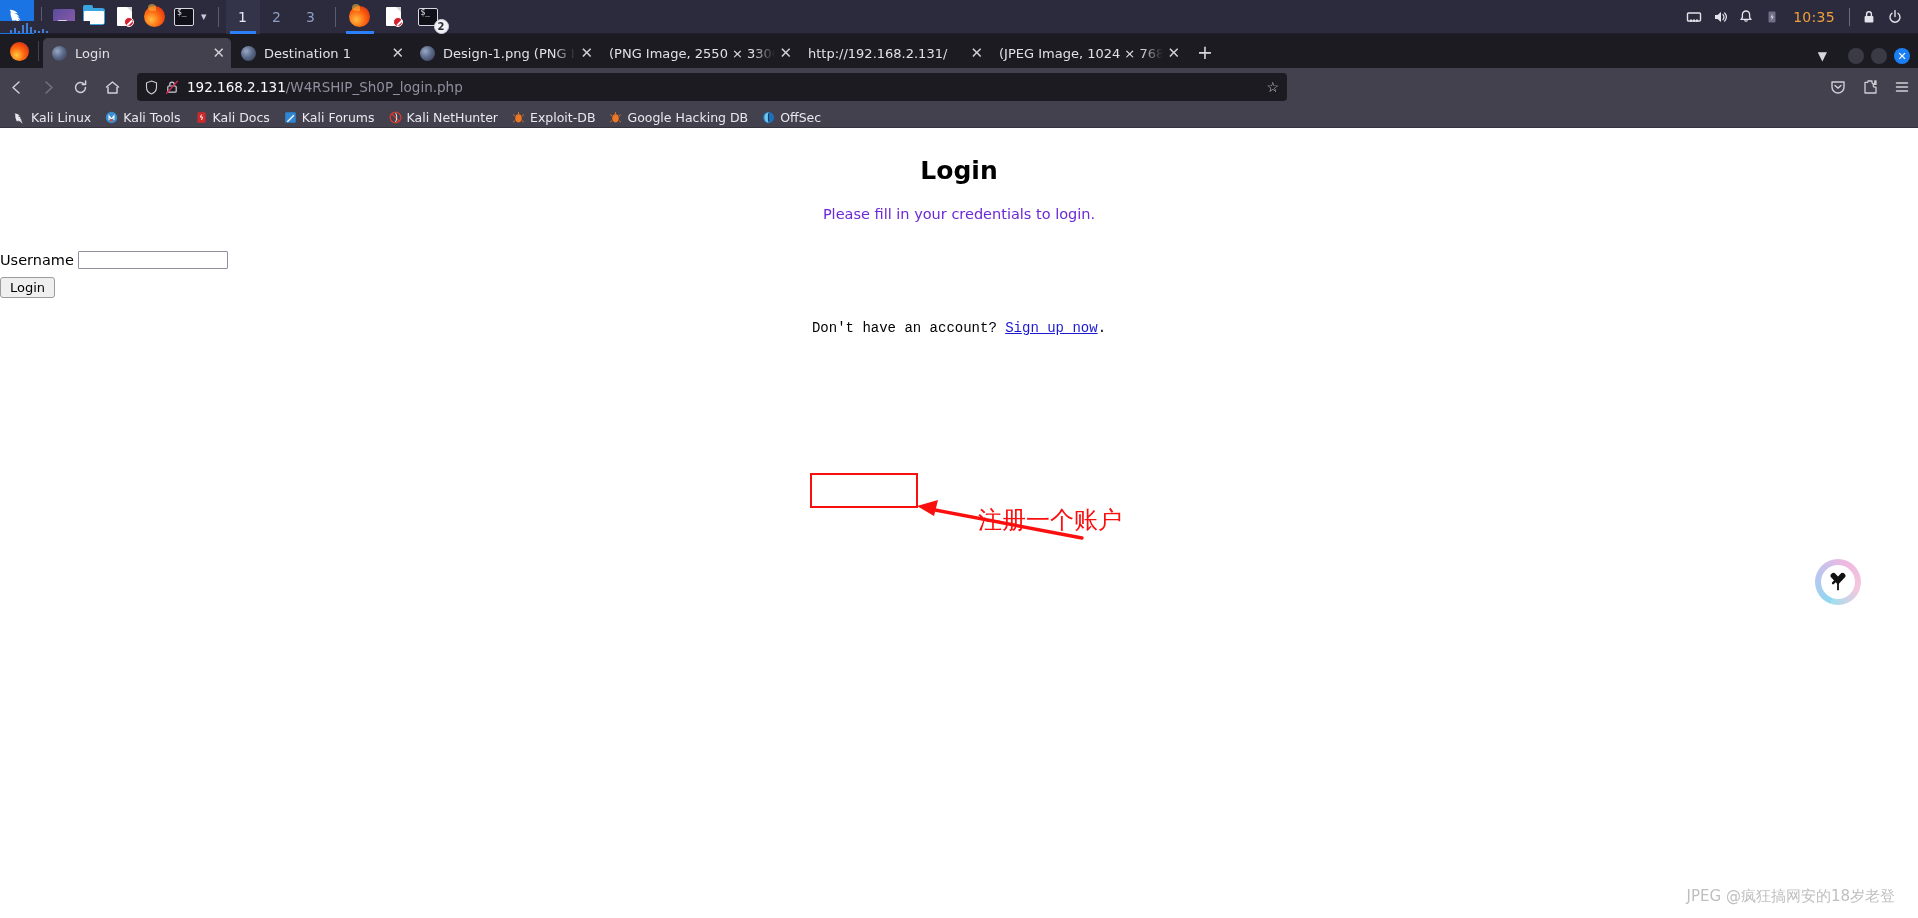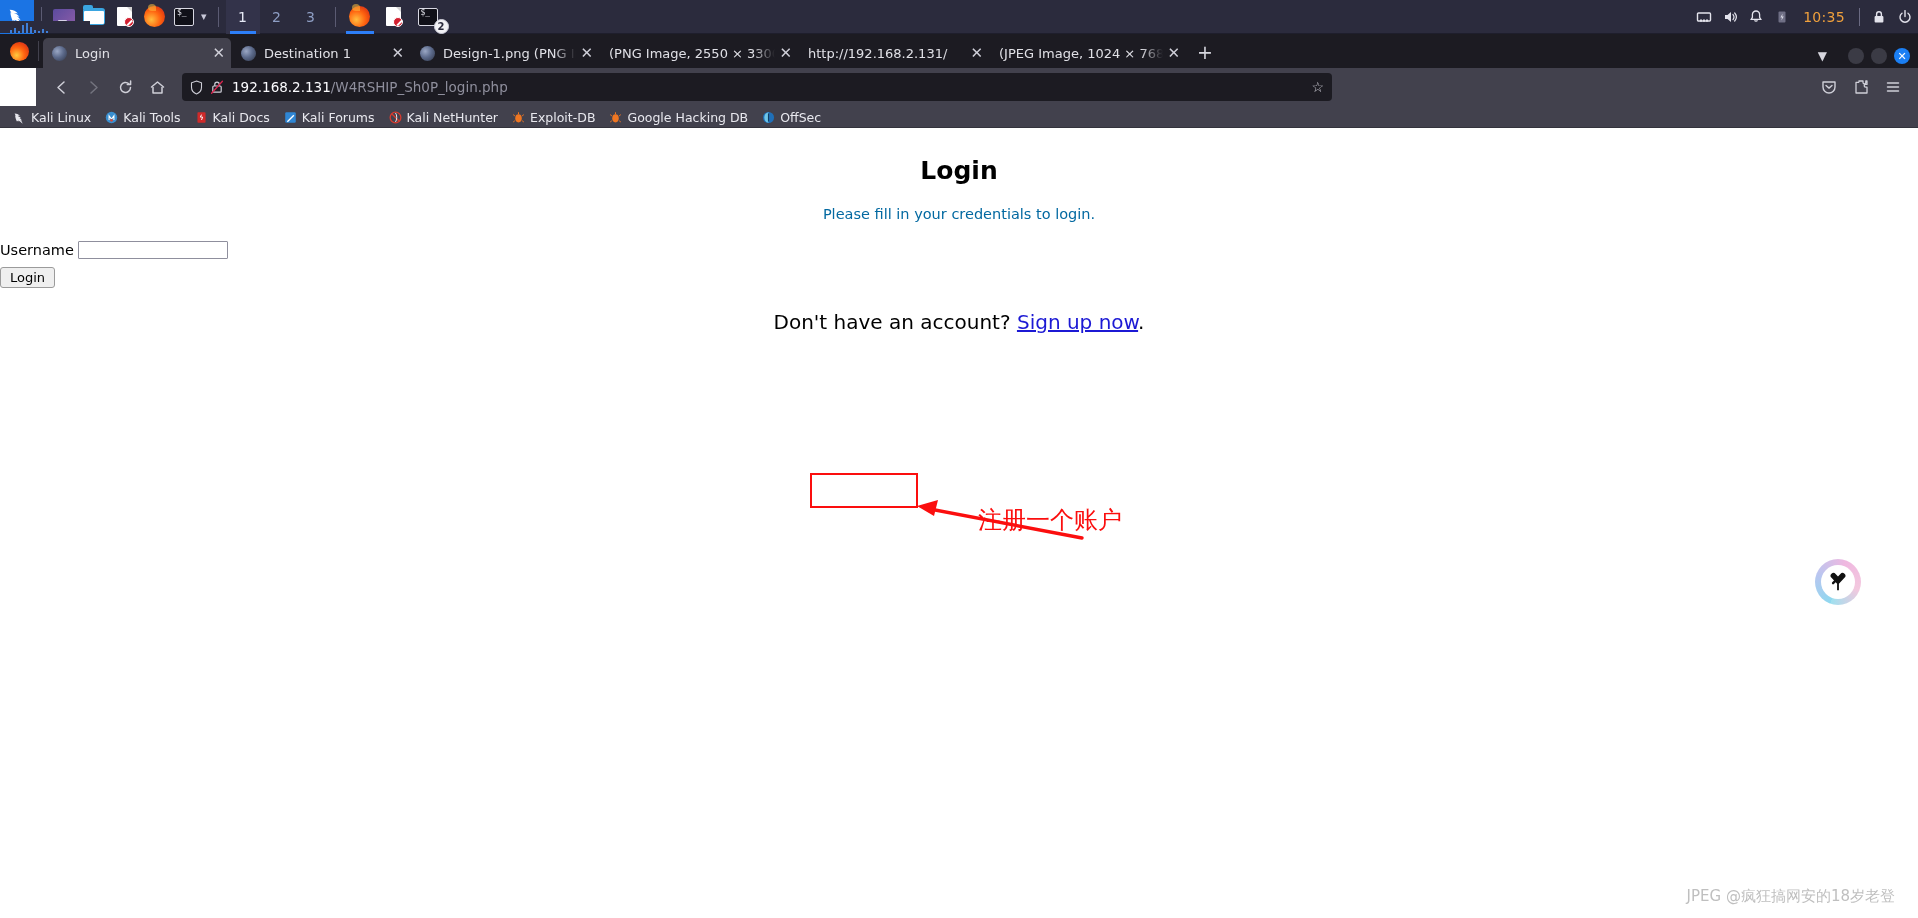"10:35" .tb-right { padding-right: 0 -> 10px }
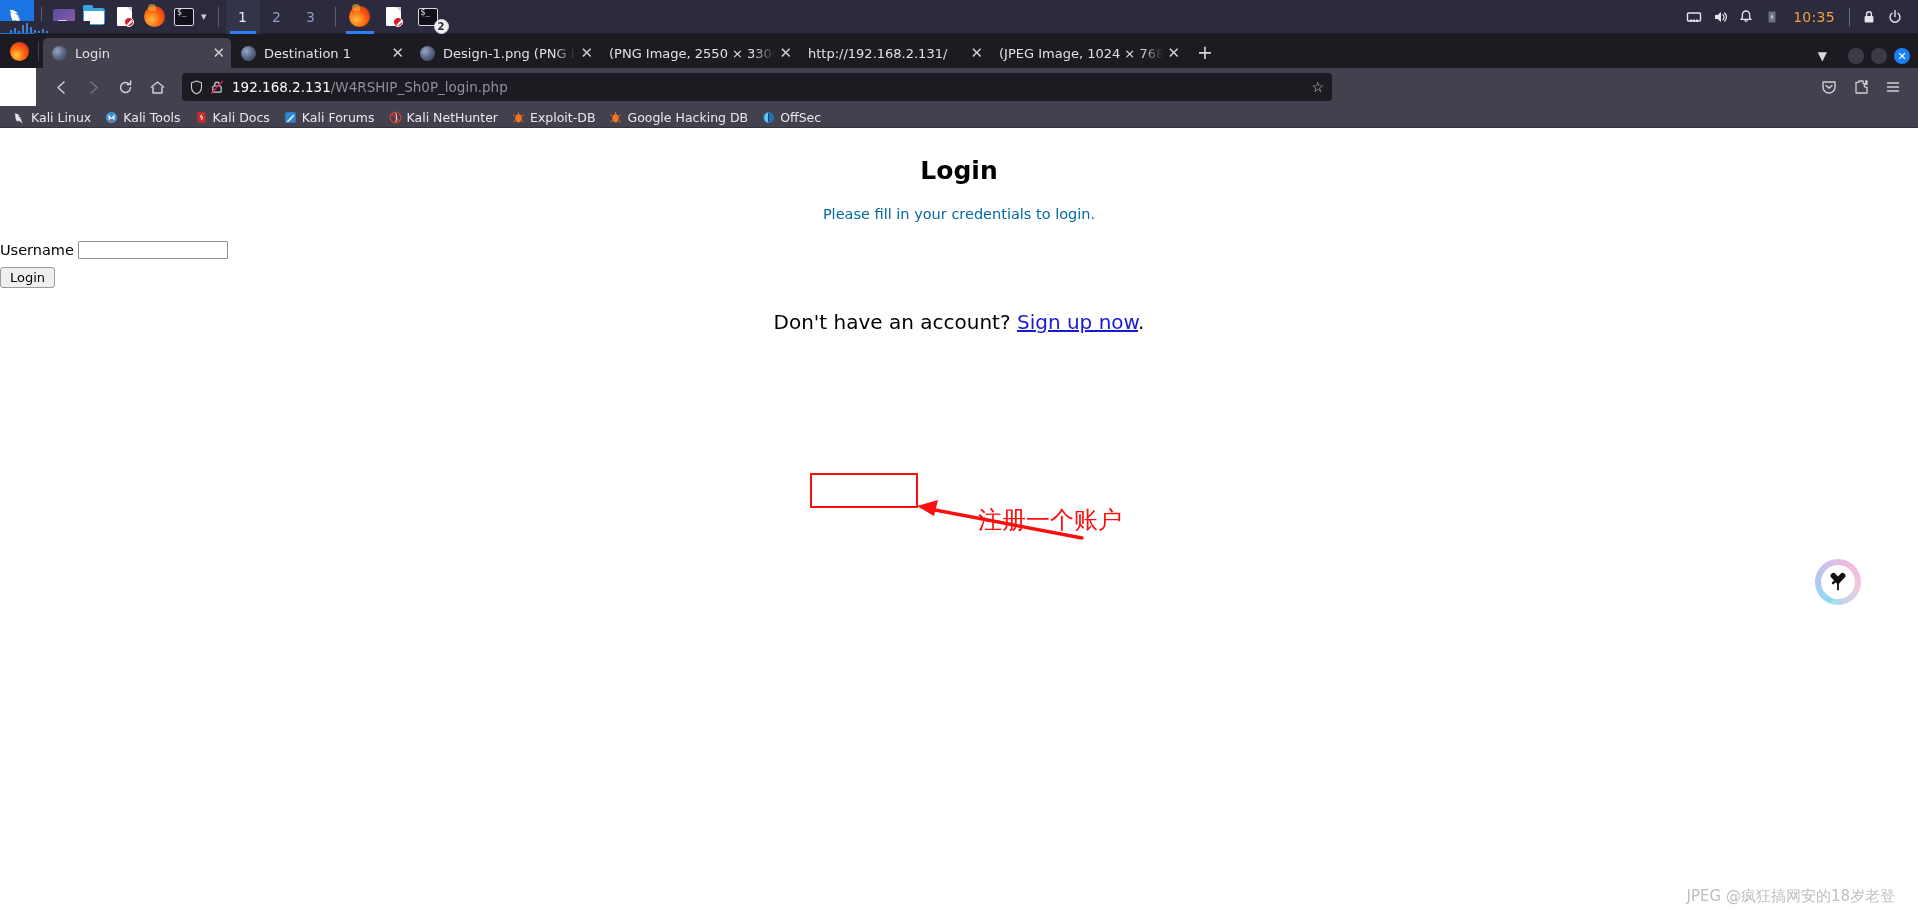"192.168.2.131/W4RSHIP_Sh0P_login.php" #navbar { margin-left: 36px -> none; padding: 0 9px -> 0 0 }
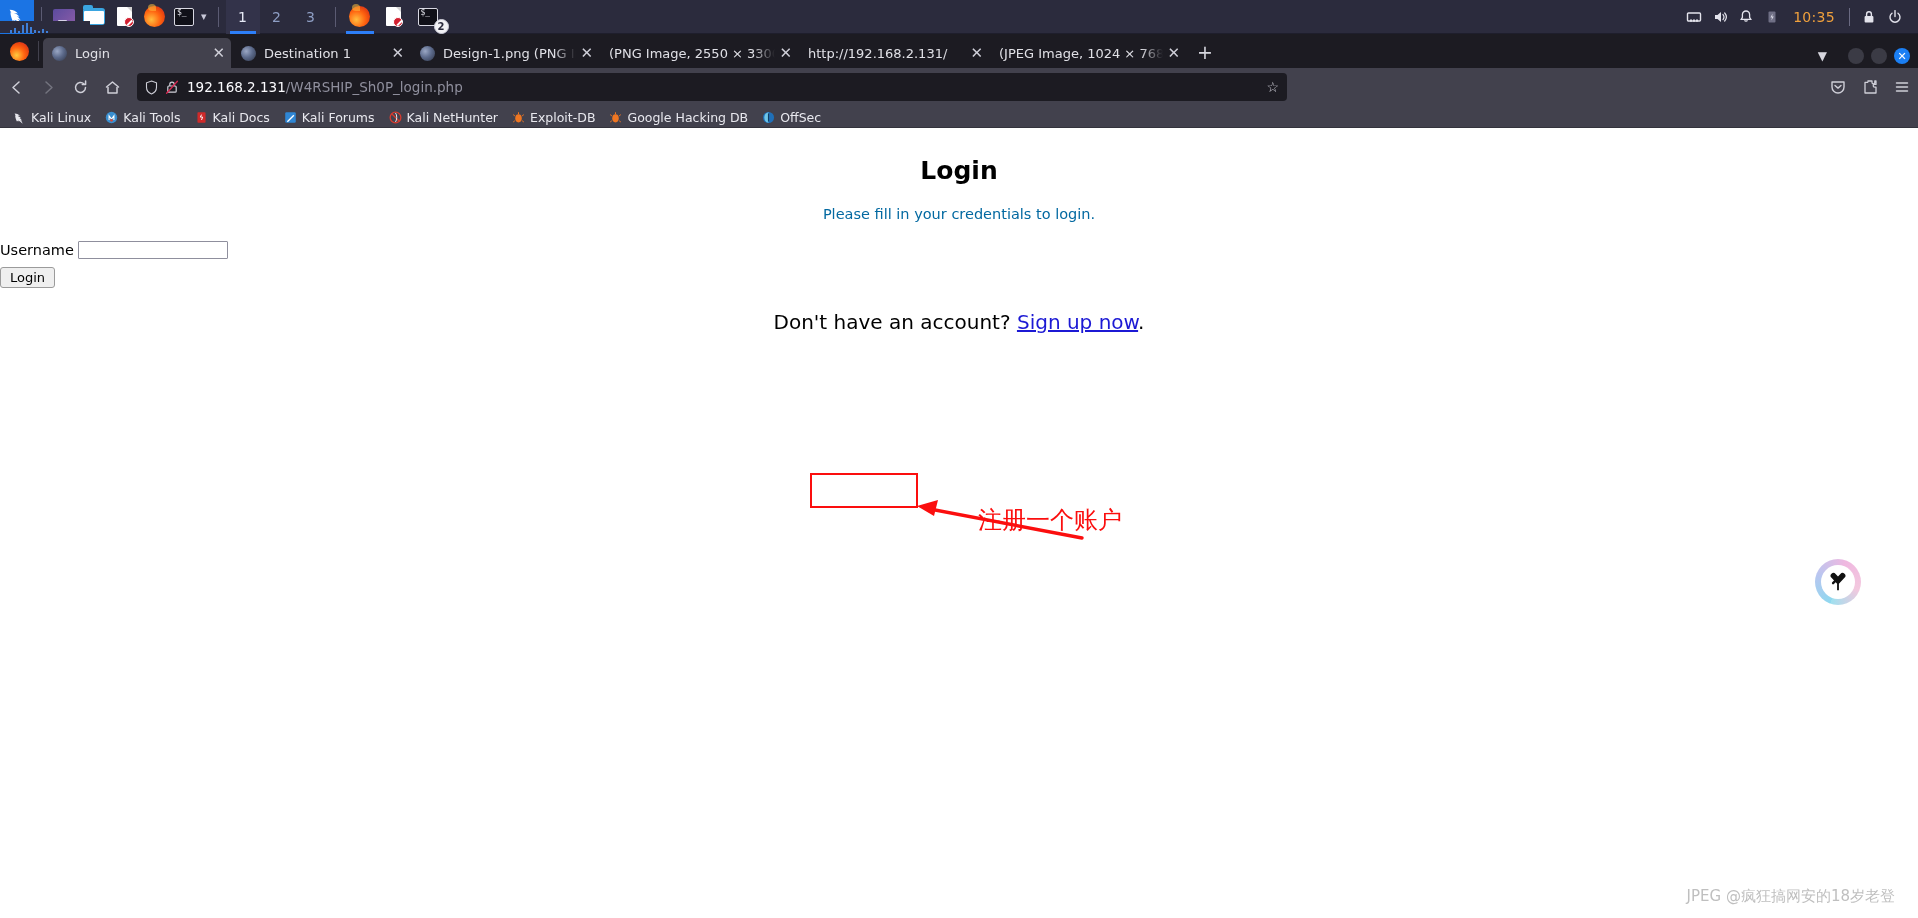"Please fill in your credentials" #page-sub { color: #0369a1 -> #6d28d9; margin-bottom: 19px -> 29px }
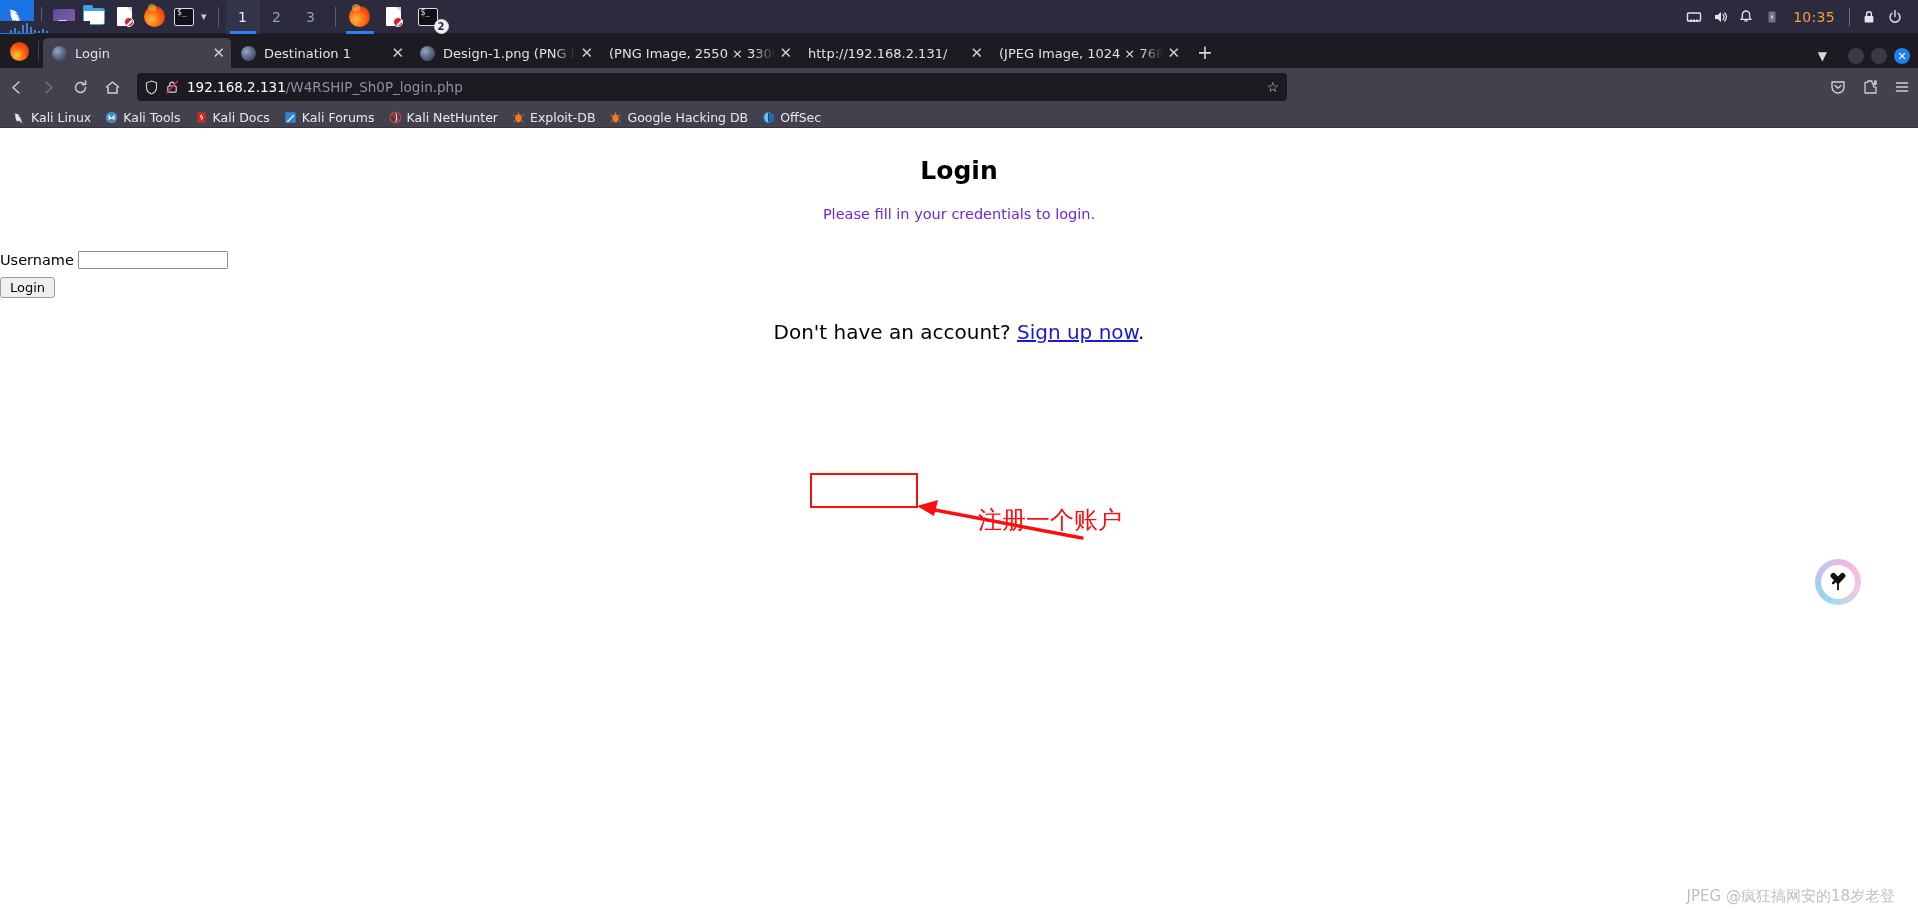"Don't have an account? Sign" #signup-line { font-family: none -> Liberation Mono, monospace; font-size: 20px -> 14px }
